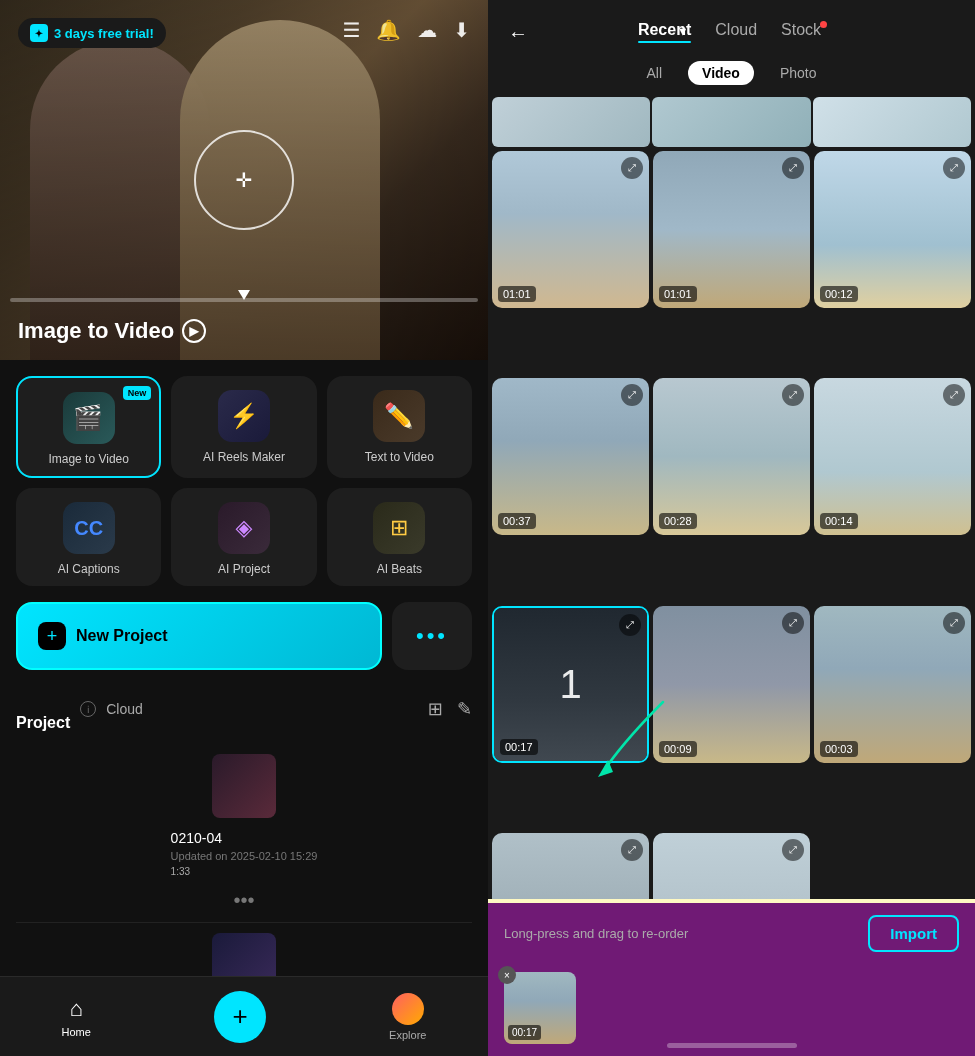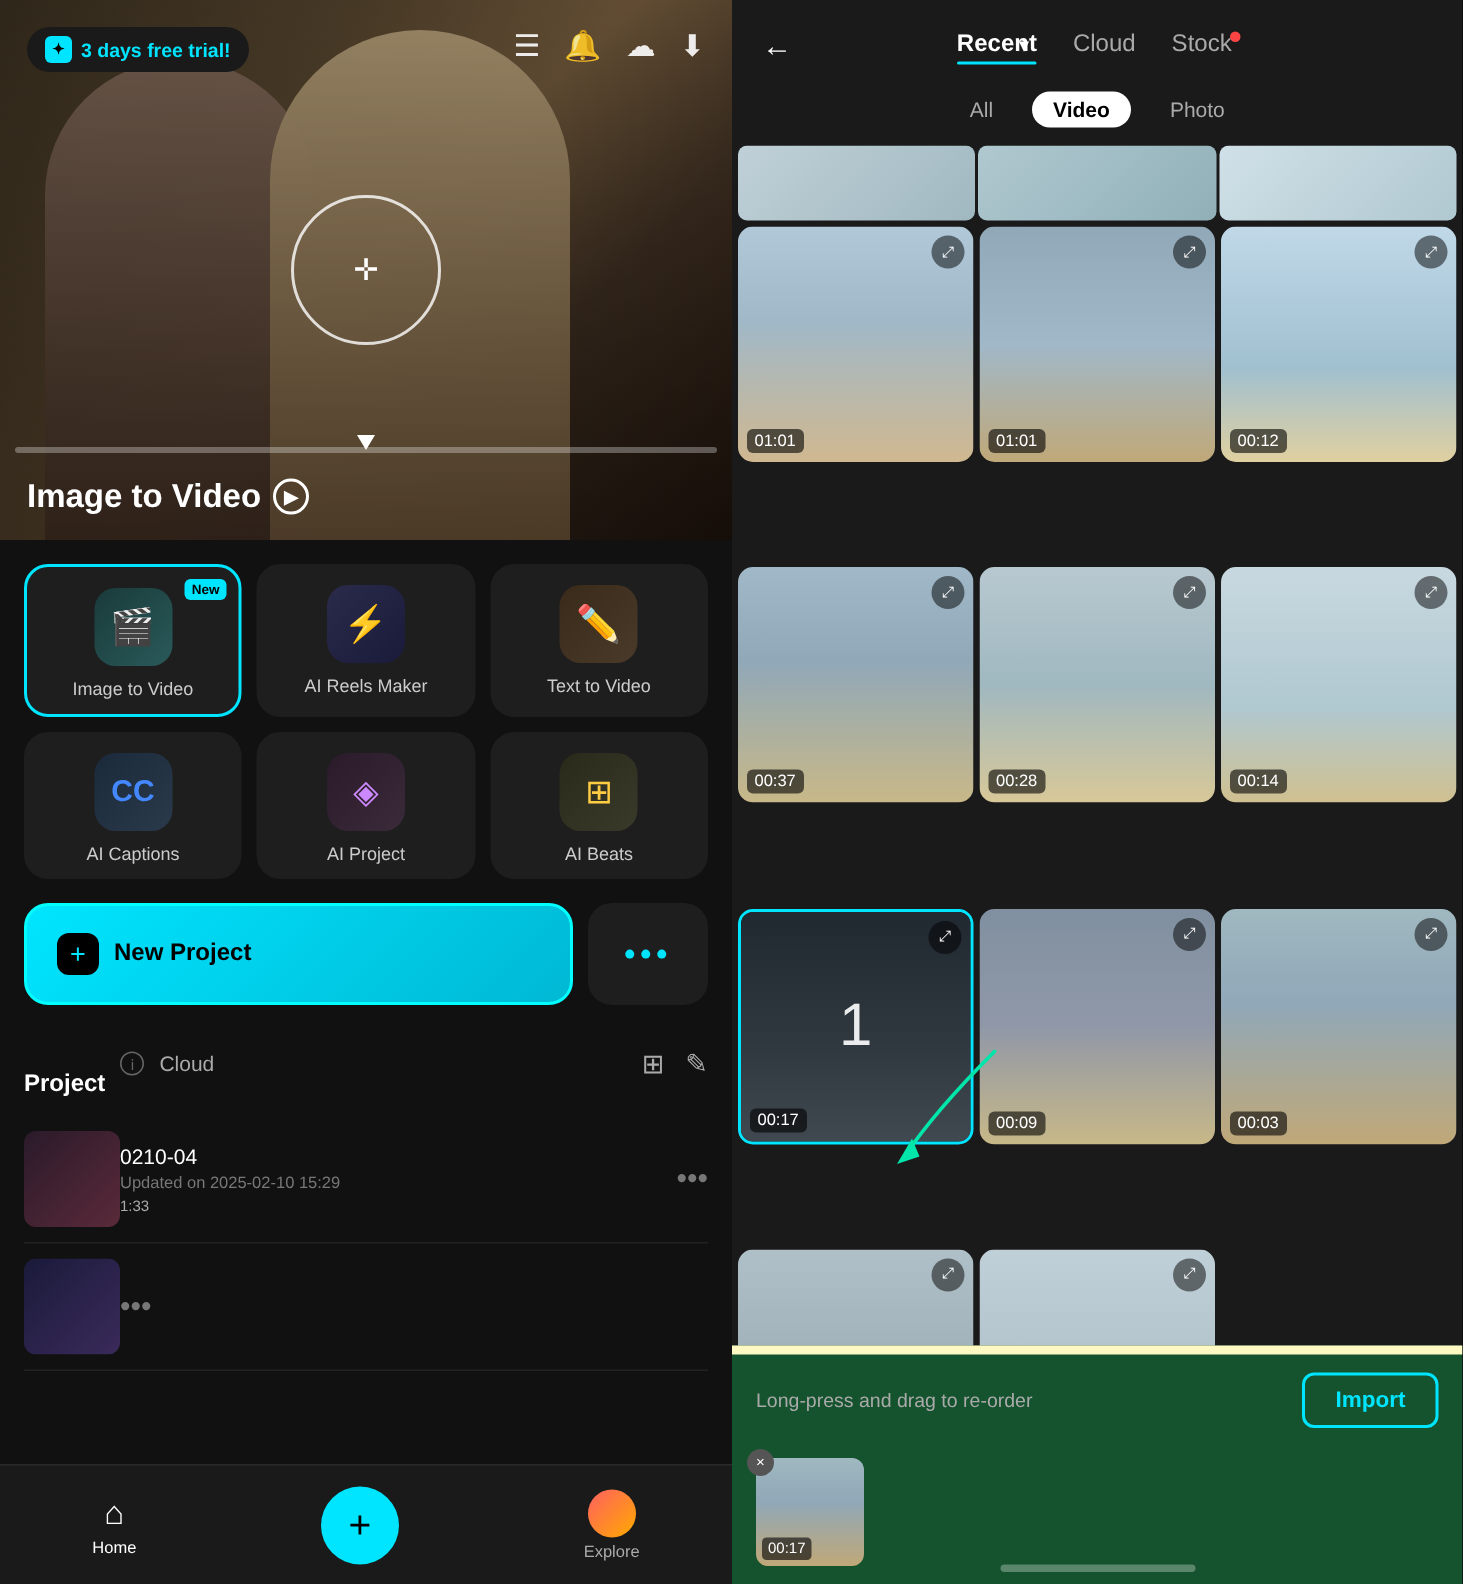"0210-04" .project-item { flex-direction: none -> column; gap: 0 -> 12px }
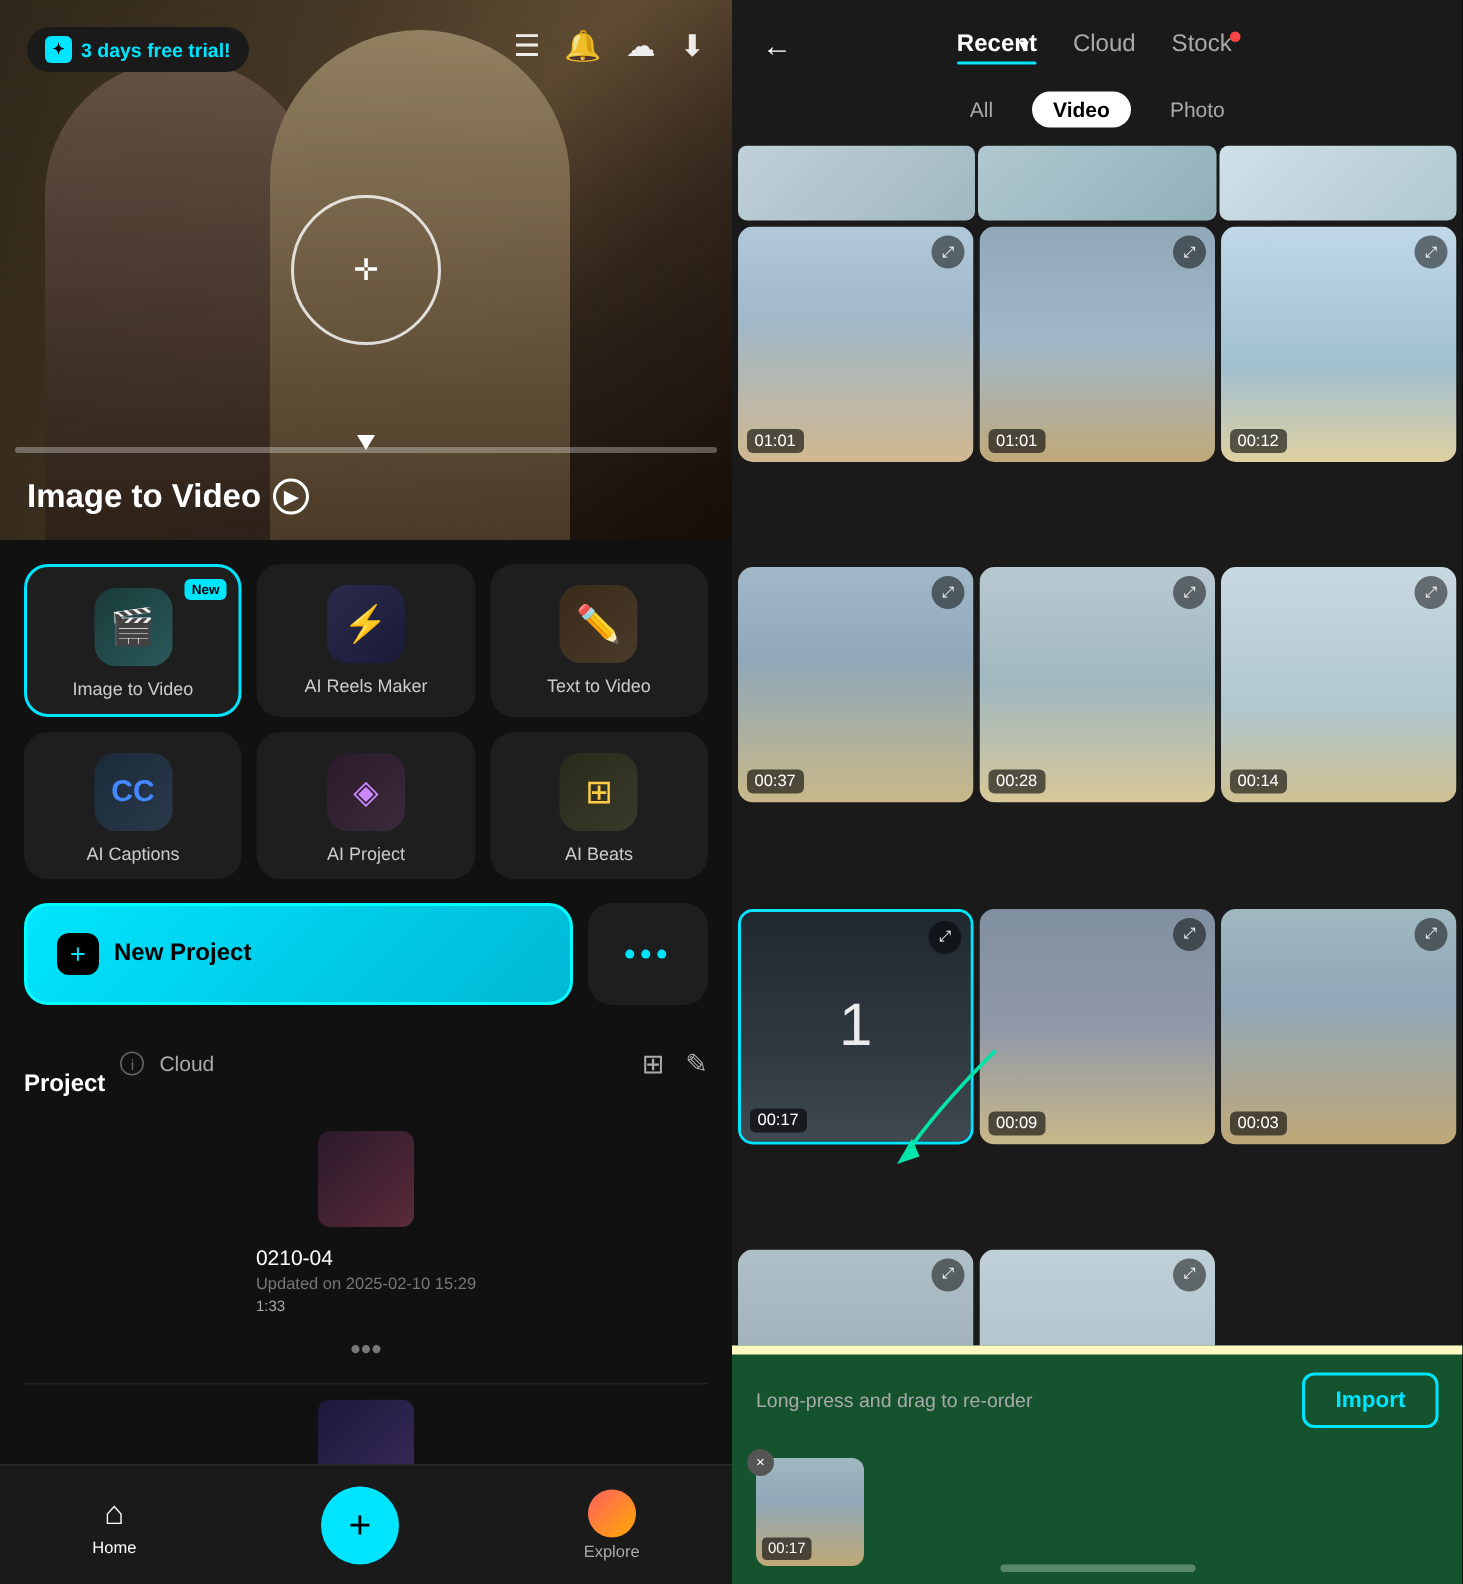"Long-press and drag to re-order" .right-bottom { background: #14532d -> #701a75; border-top: 6px solid #fef9c3 -> 4px solid #fef9c3 }
